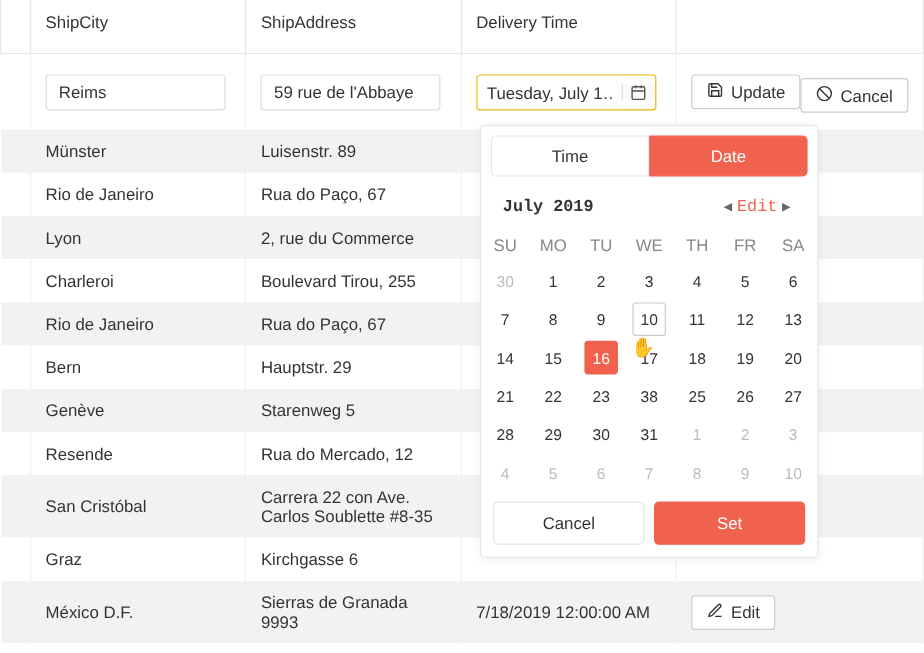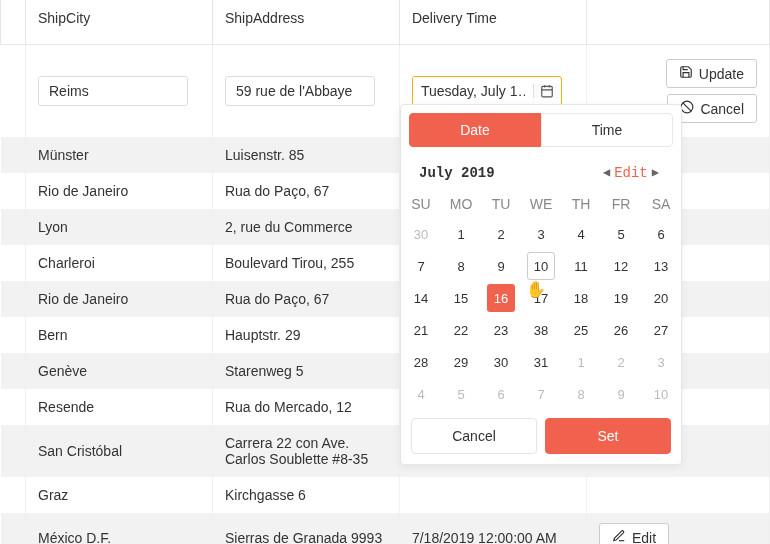"Update" .btn-stack { align-items: flex-end -> center; flex-direction: column -> none }
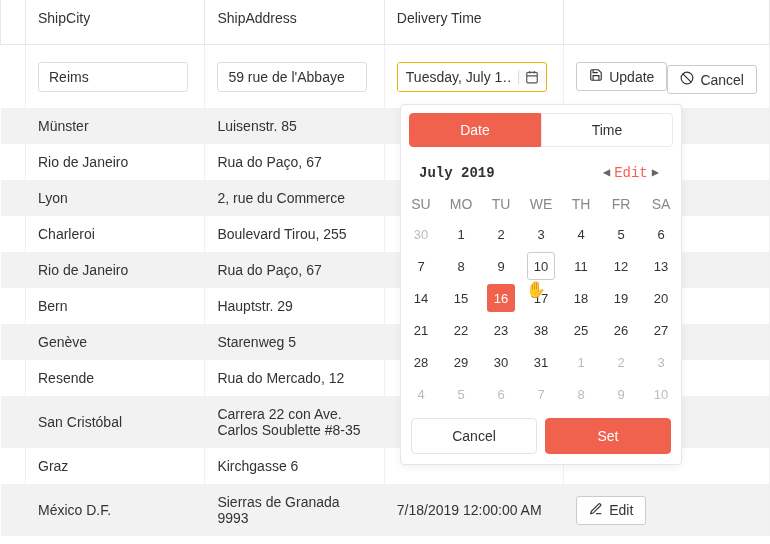"Luisenstr. 85" td { text: 85 -> 89 }
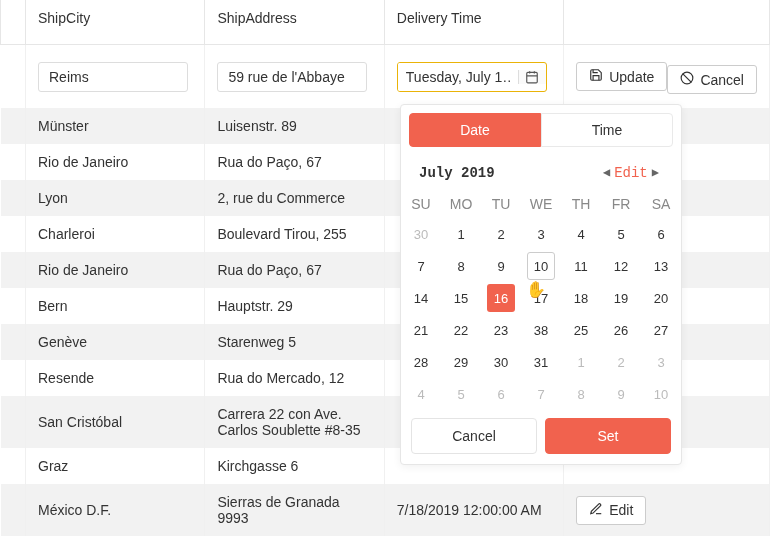"Date" div.dp-tab { order: before "Time" -> after "Time" }
